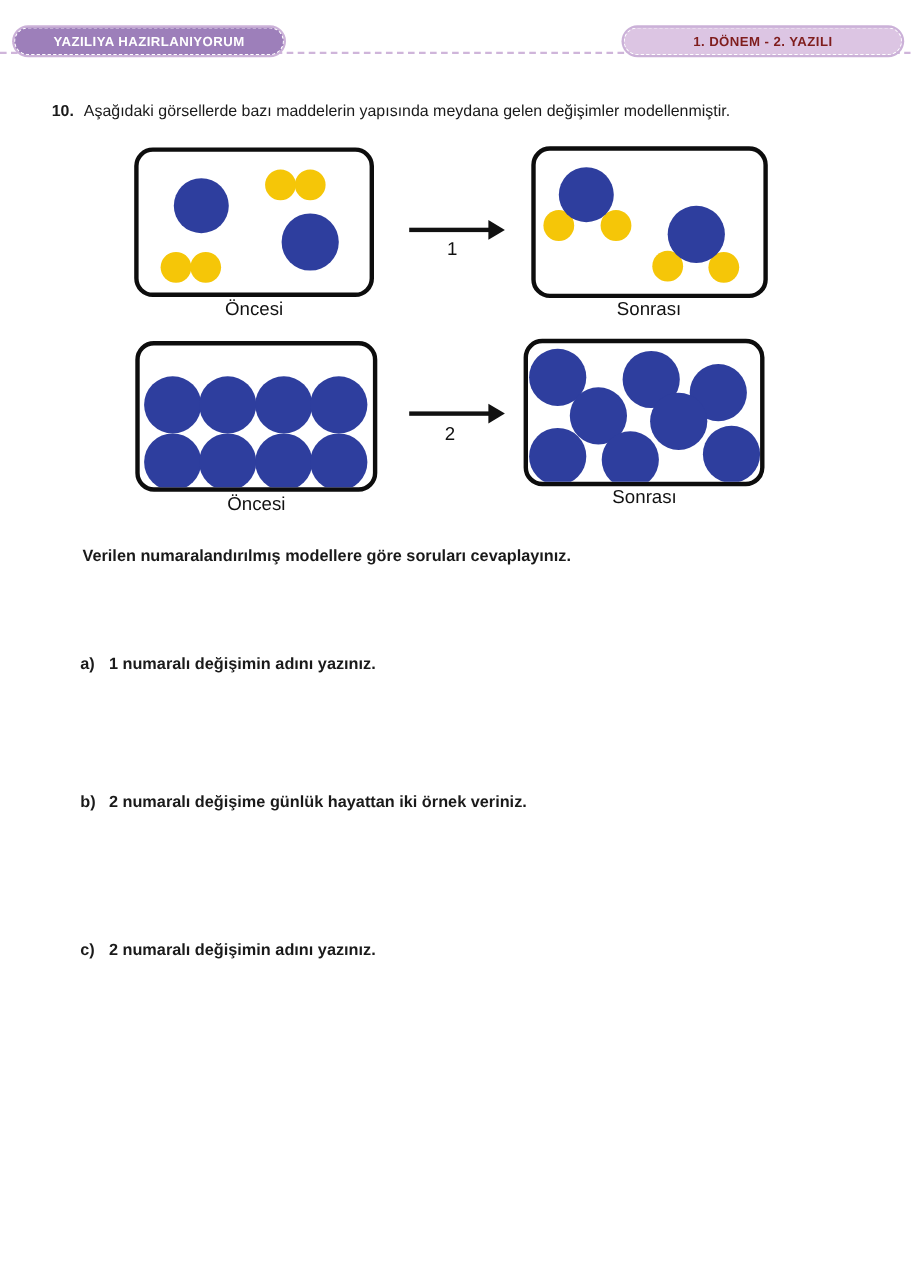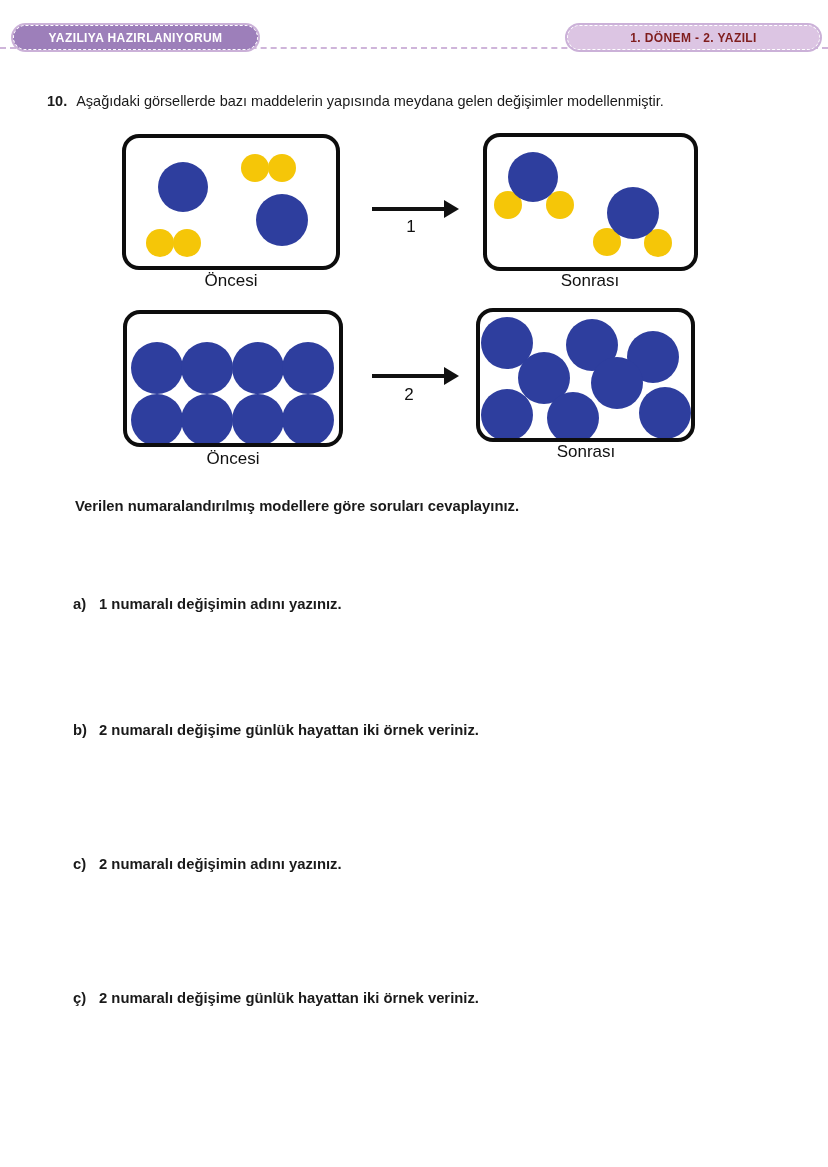"ç) 2 numaralı değişime günlük" div.subq { html: <div> <span>ç)</span><span>2 numaralı değişime günlük hayattan iki örnek veriniz.</span> </div> -> none }
